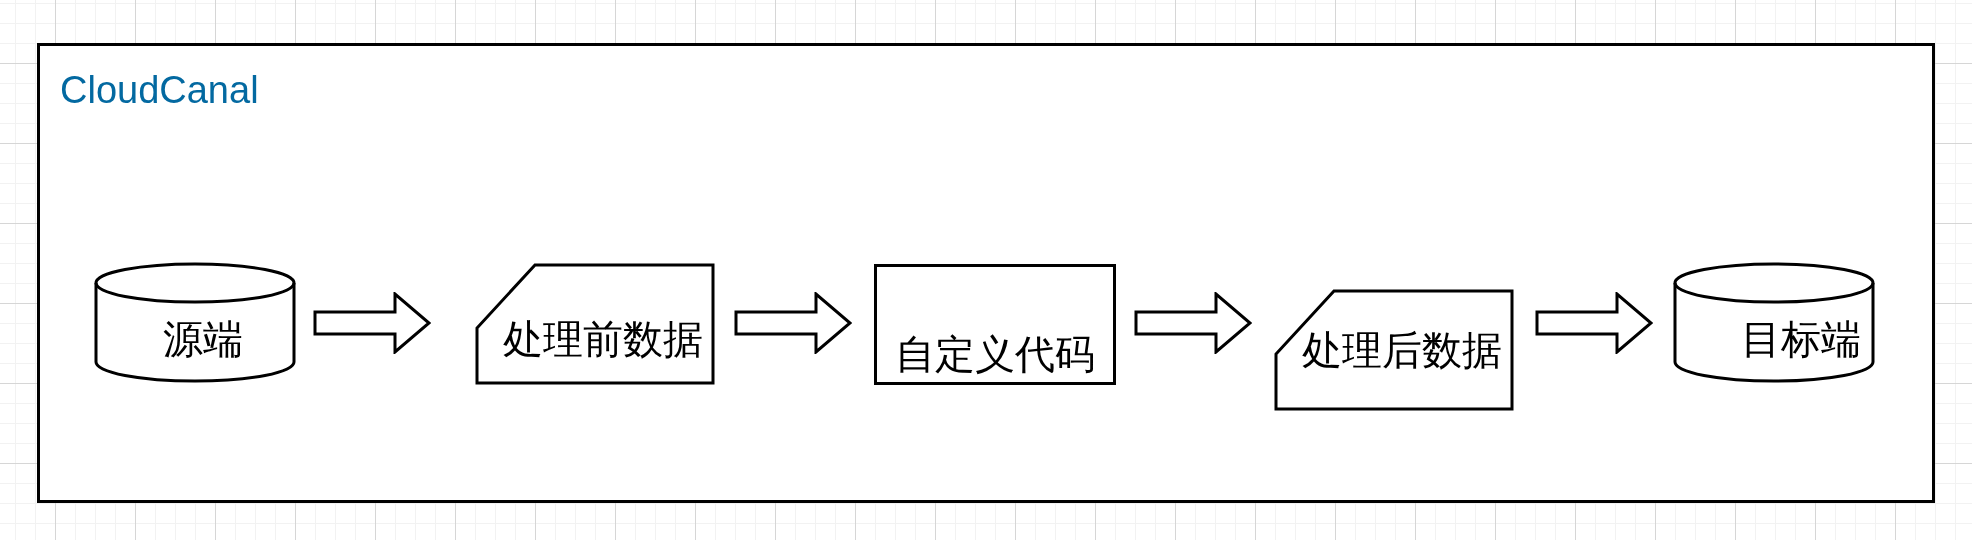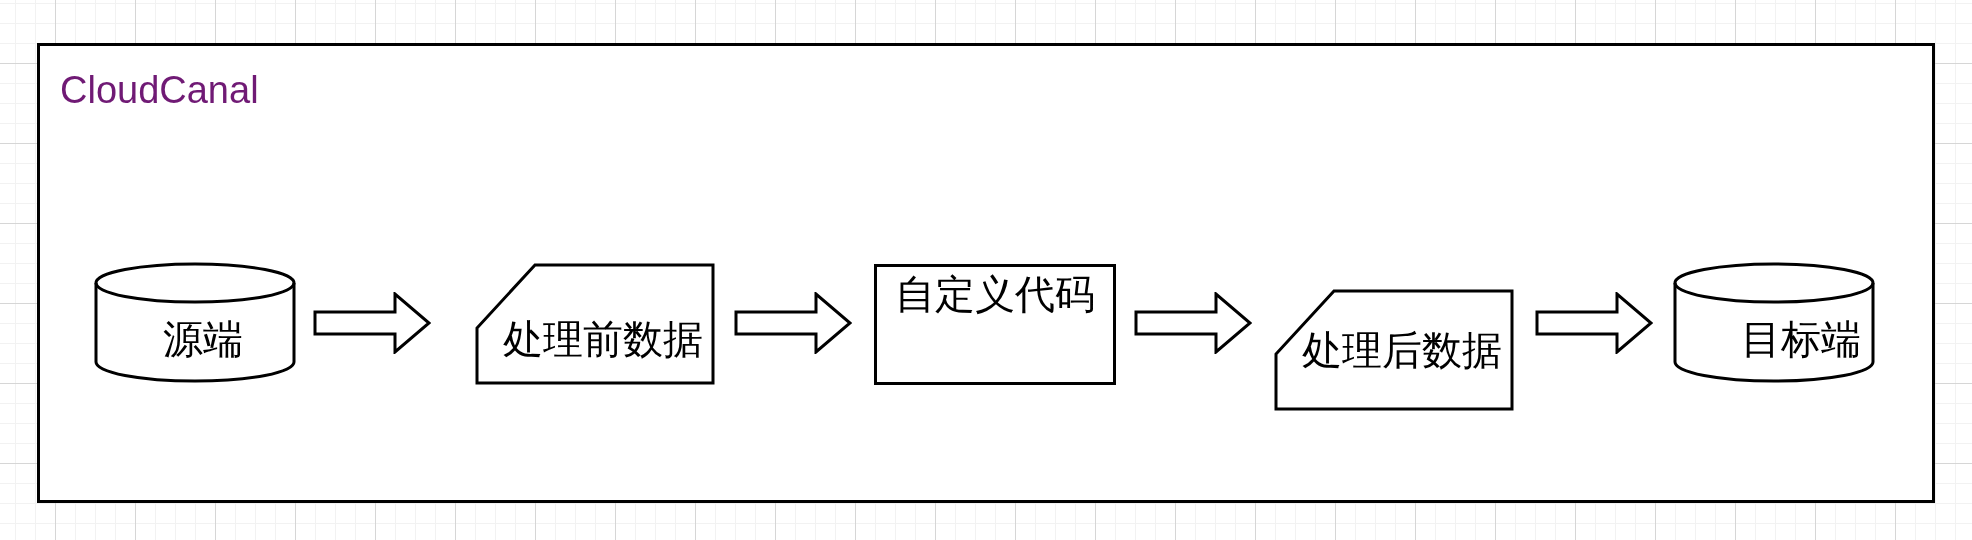"CloudCanal" .frame-title { color: #701a75 -> #0369a1 }
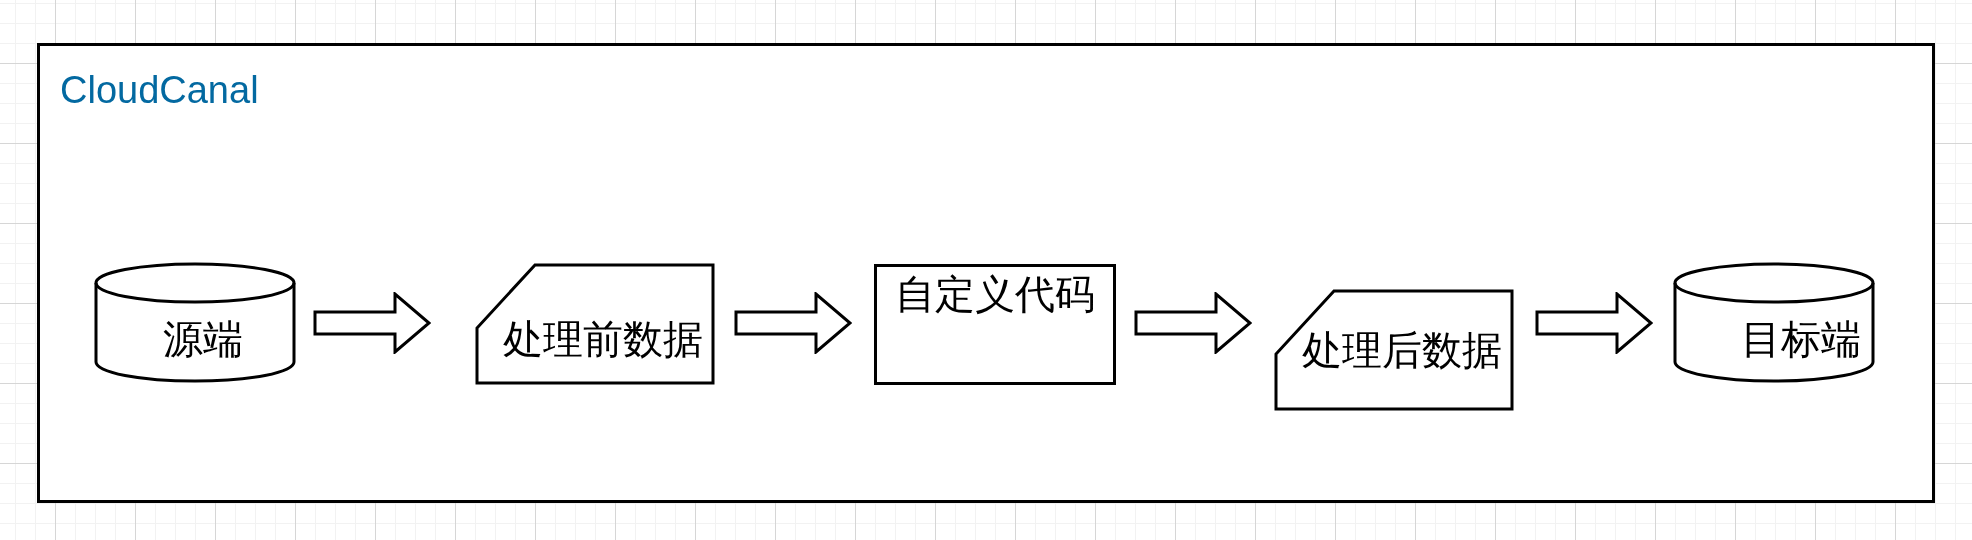"自定义代码" .rect-node { align-items: flex-start -> flex-end }
